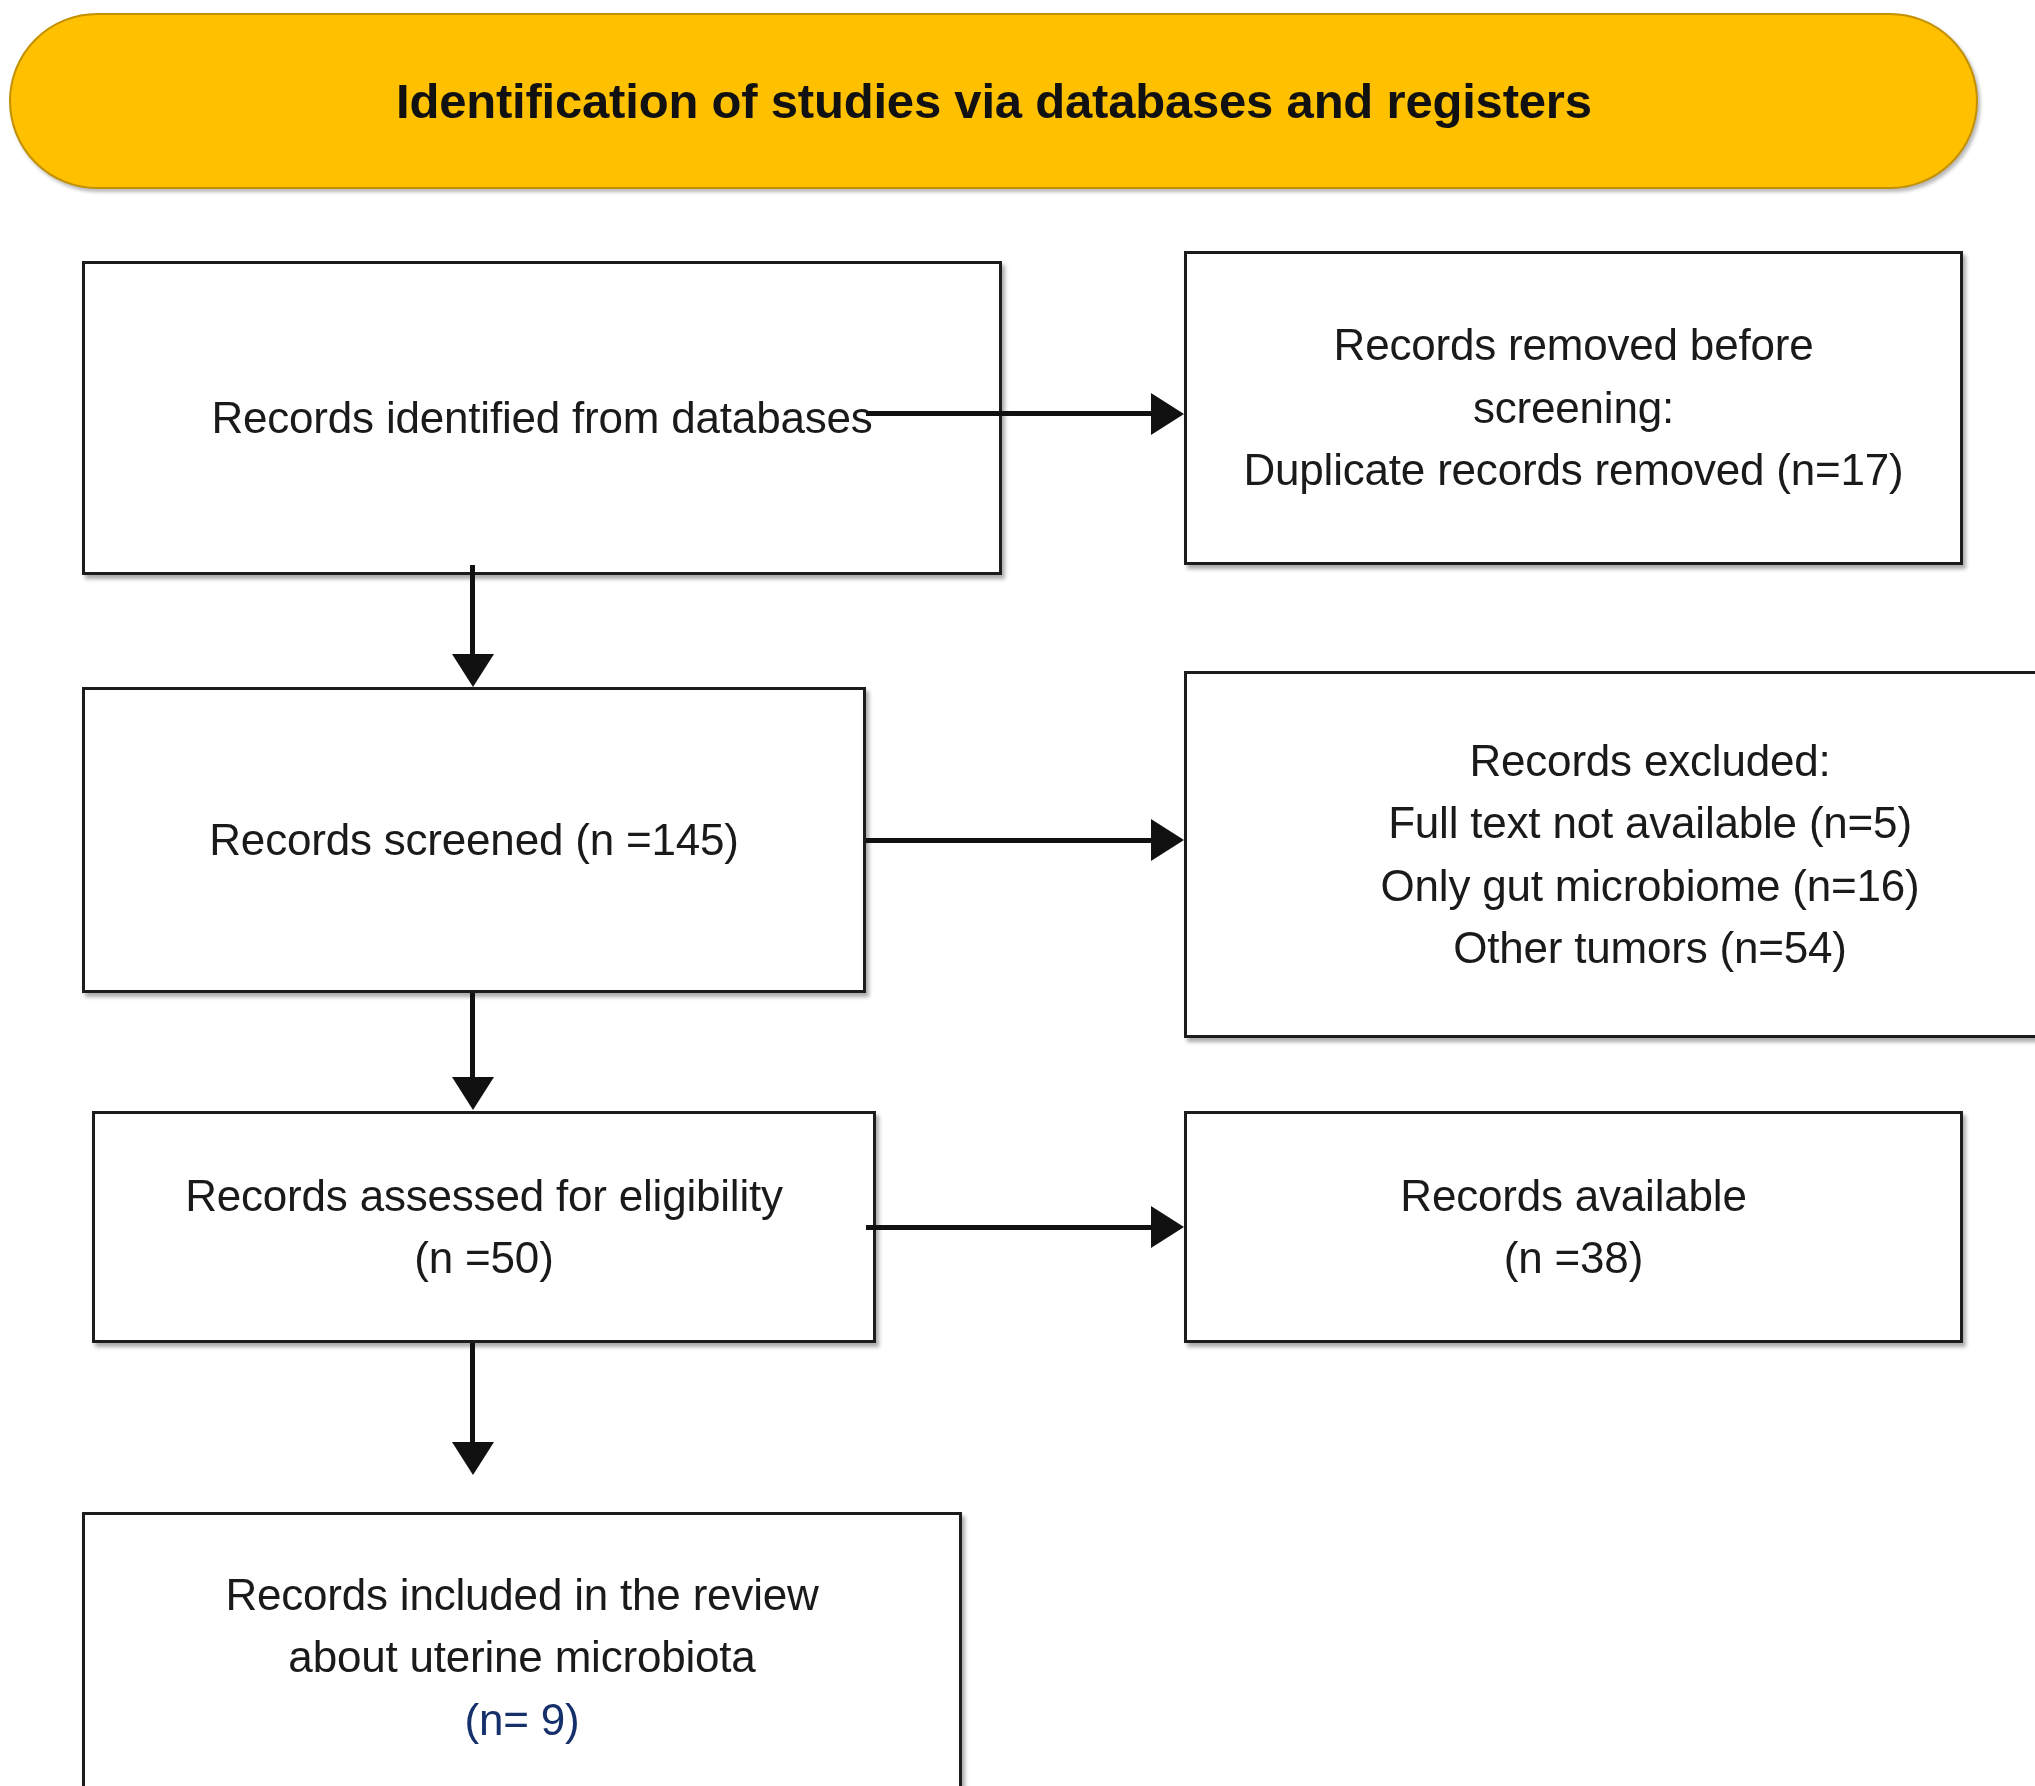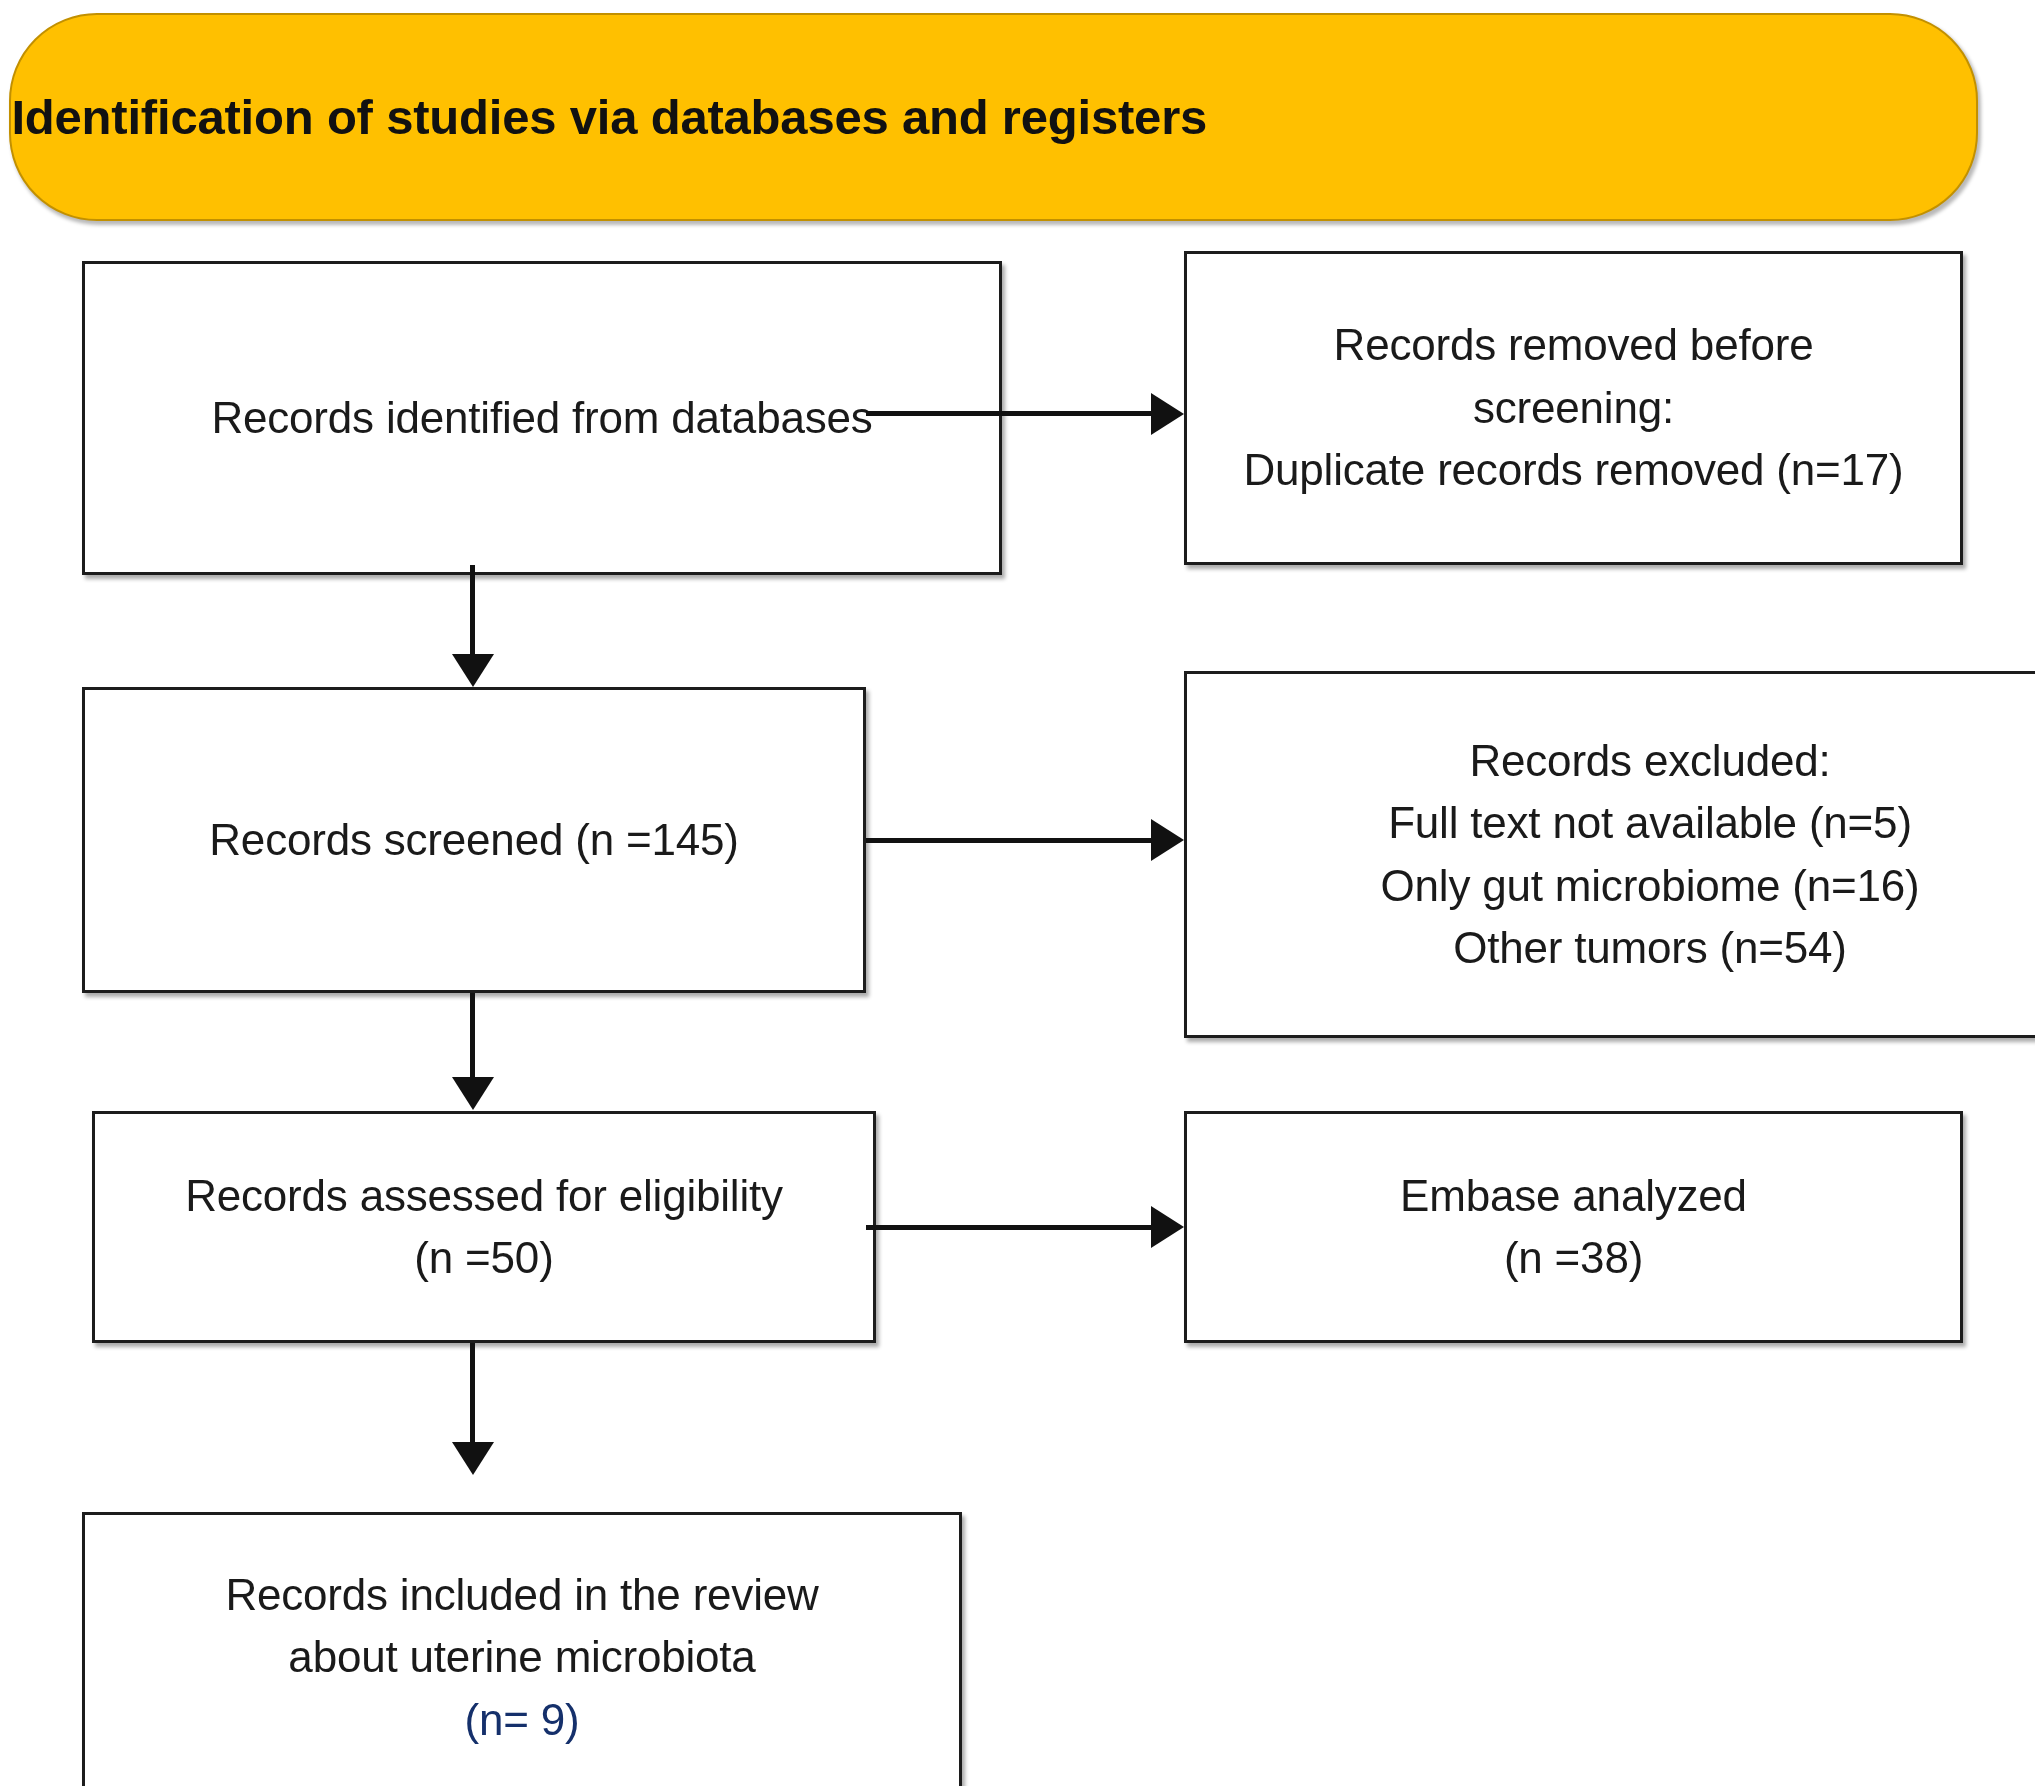"Identification of studies via databases" .banner { height: 208px -> 176px; justify-content: flex-start -> center }
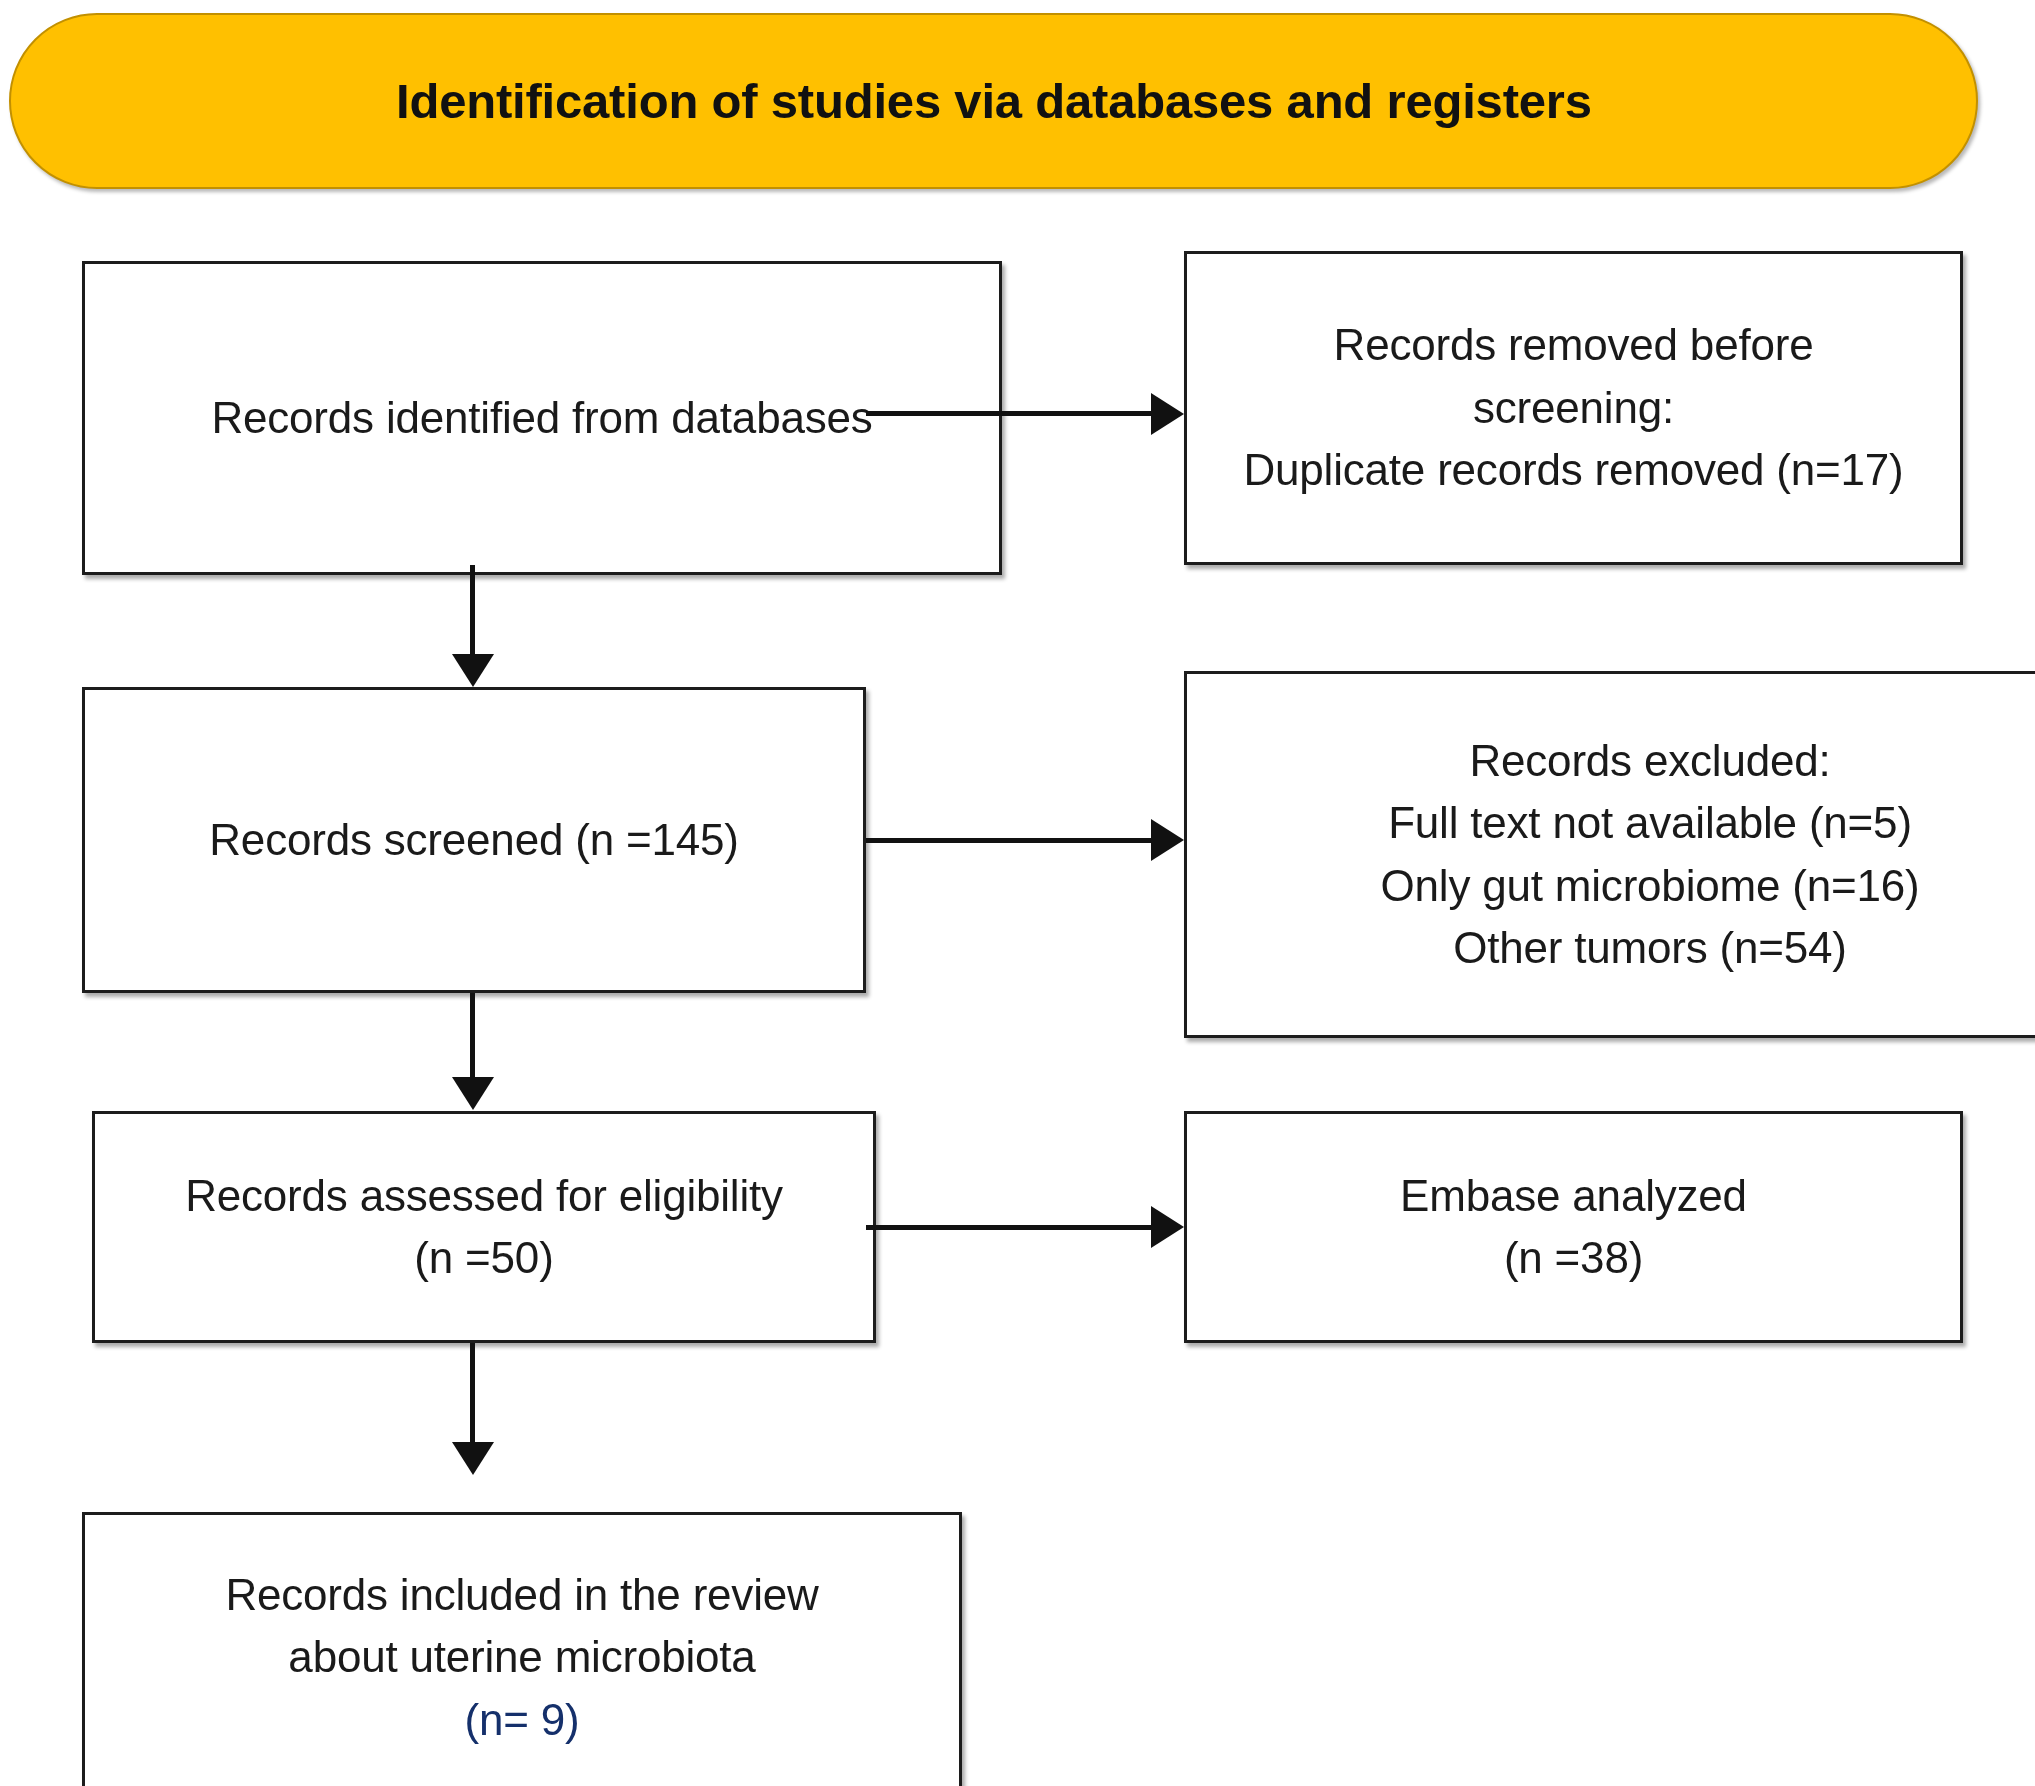"Embase analyzed" span.ln { text: Embase analyzed -> Records available }
